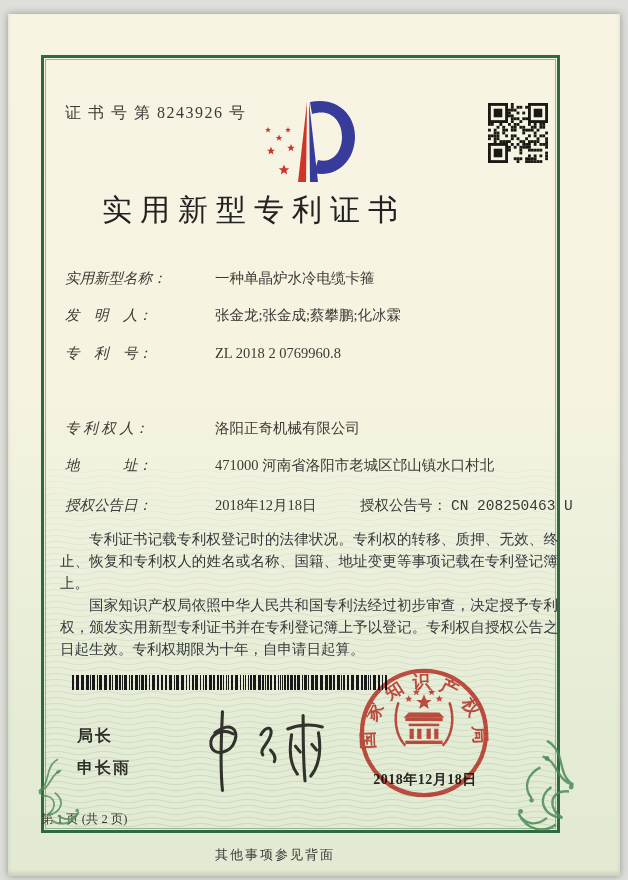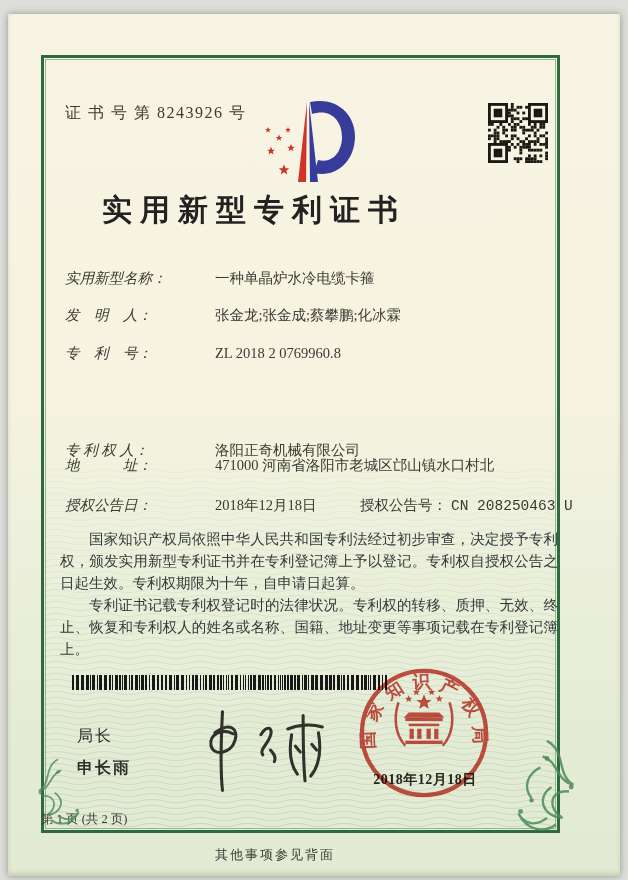"实用新型专利证书" .title { font-weight: bold -> normal }
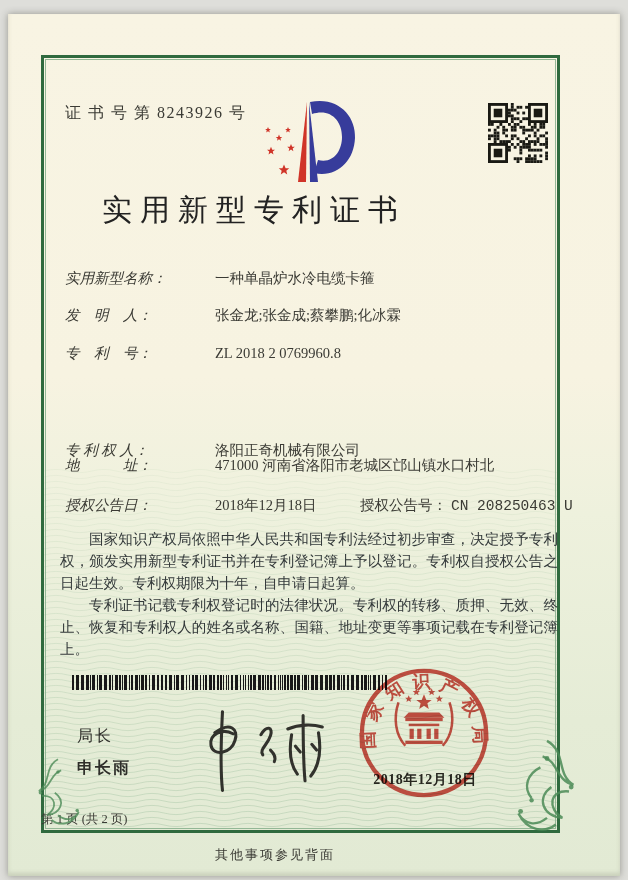"专 利 权 人： 洛阳正奇机械有限公司" .r4 { top: 427px -> 405px }
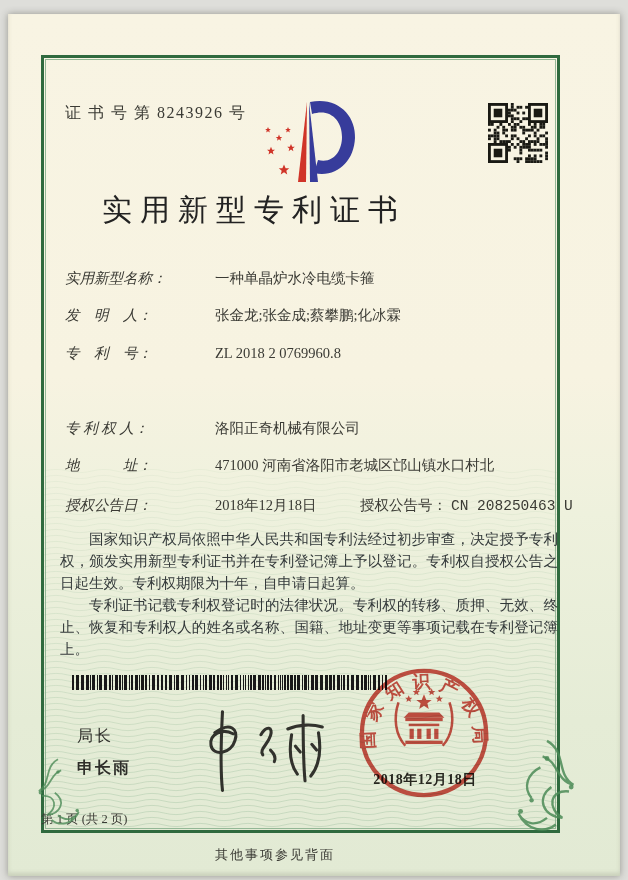"国家知识产权局依照中华人民共和国专利法经过初步审查，决定授予专利权，颁发实用新型" p { order: before "专利证书记载专利权登记时的法律状况。专利权的转移、质押、无效、终止、恢复和专利权" -> after "专利证书记载专利权登记时的法律状况。专利权的转移、质押、无效、终止、恢复和专利权" }
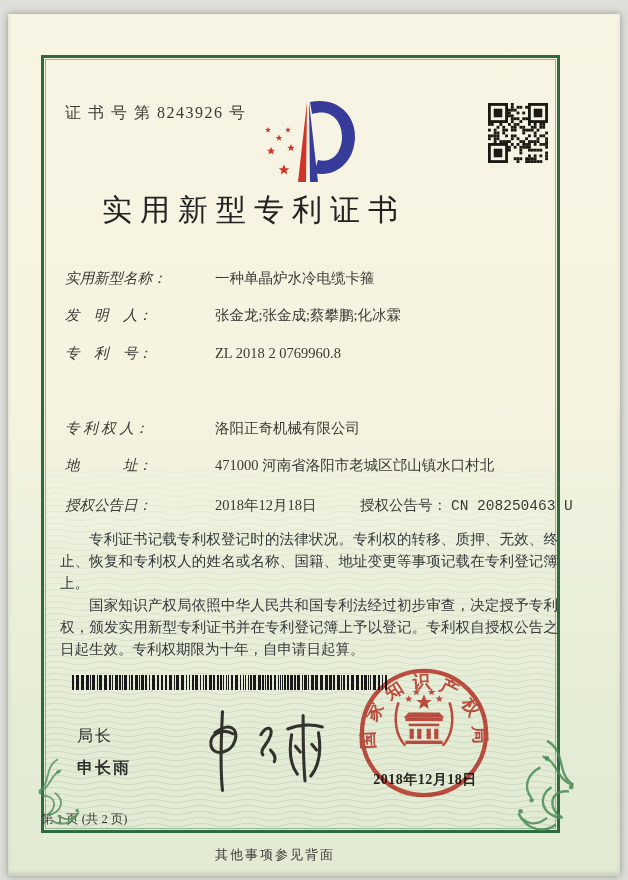"局长" .dir-label { font-weight: 400 -> 700 }
